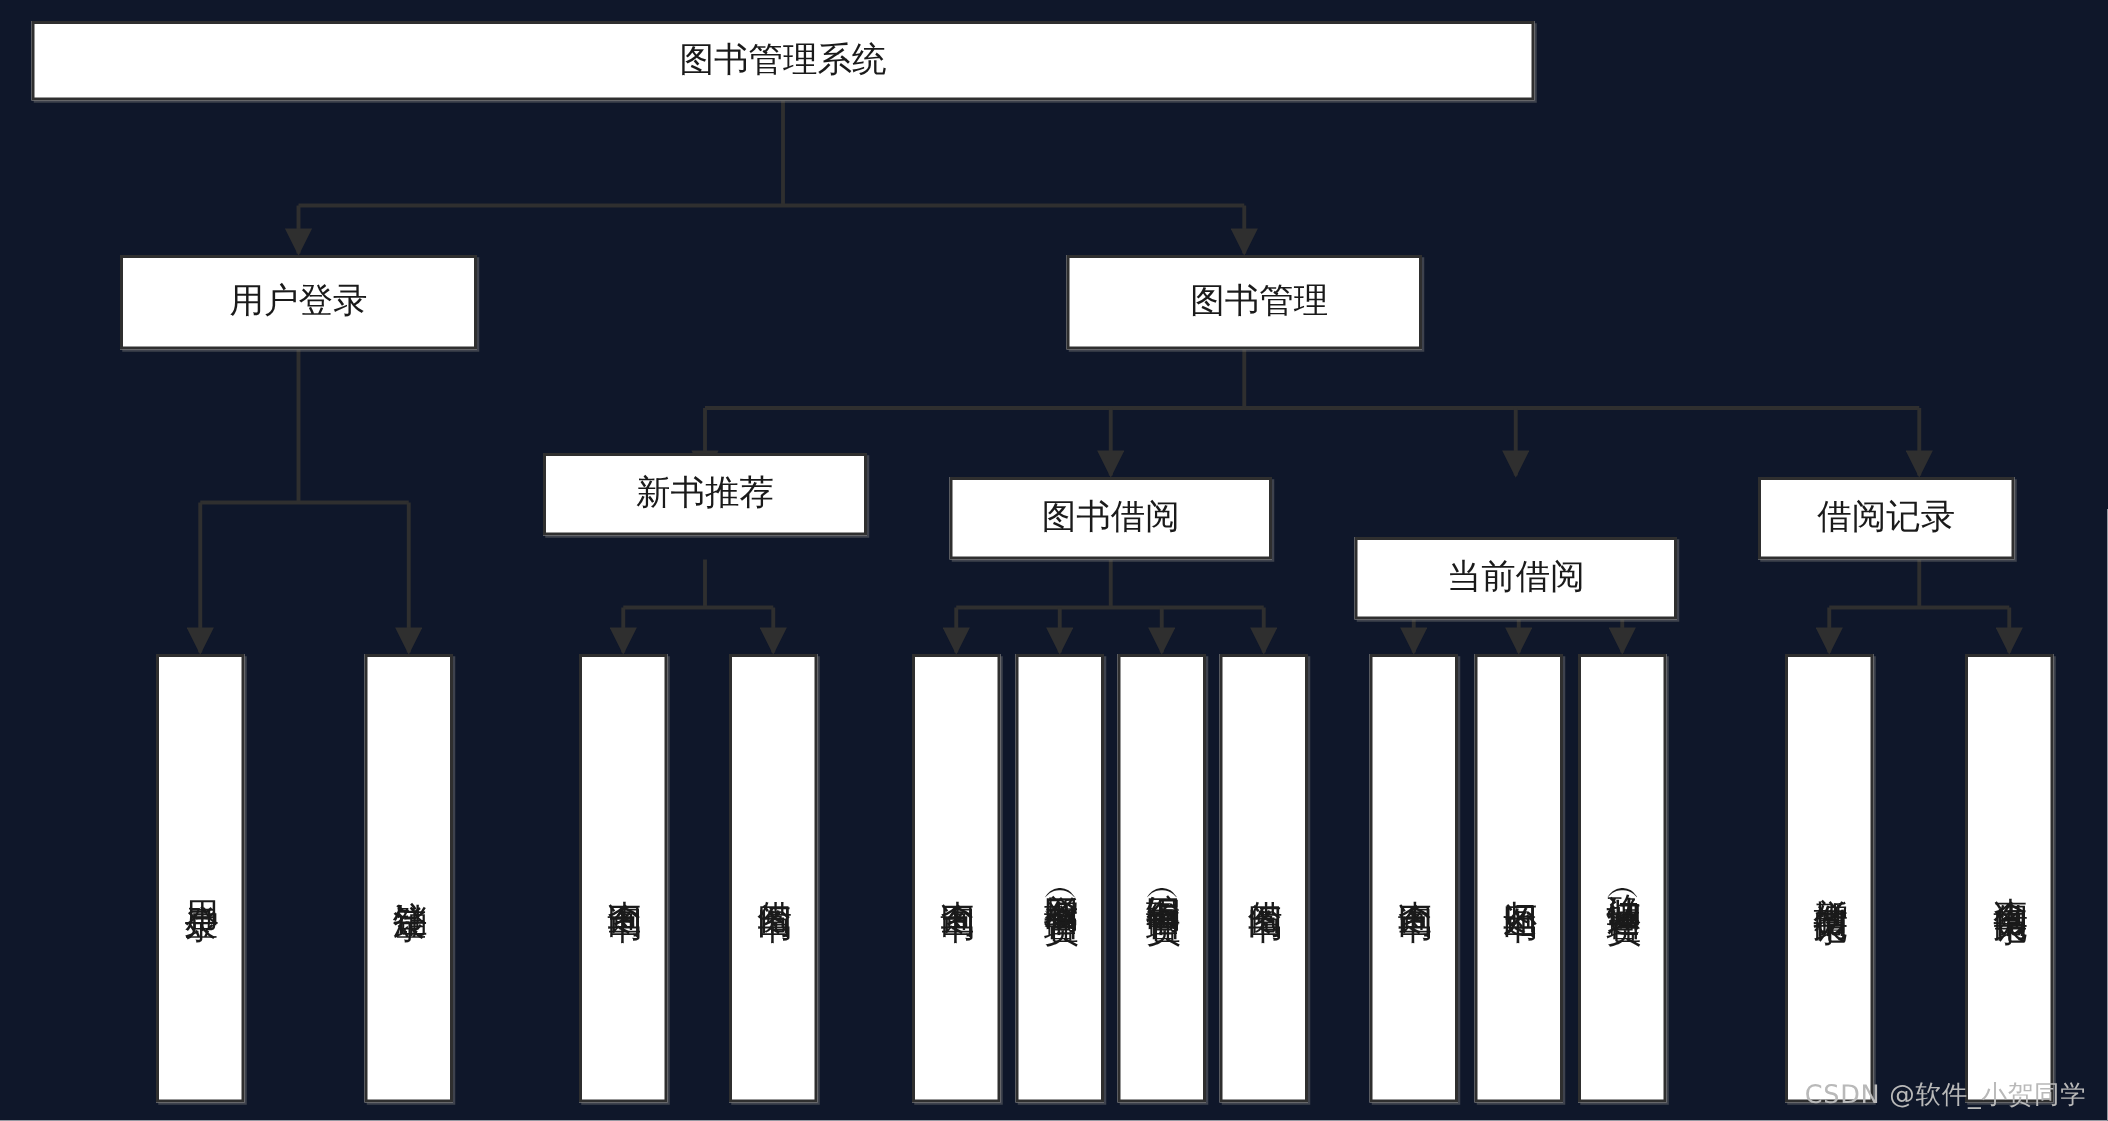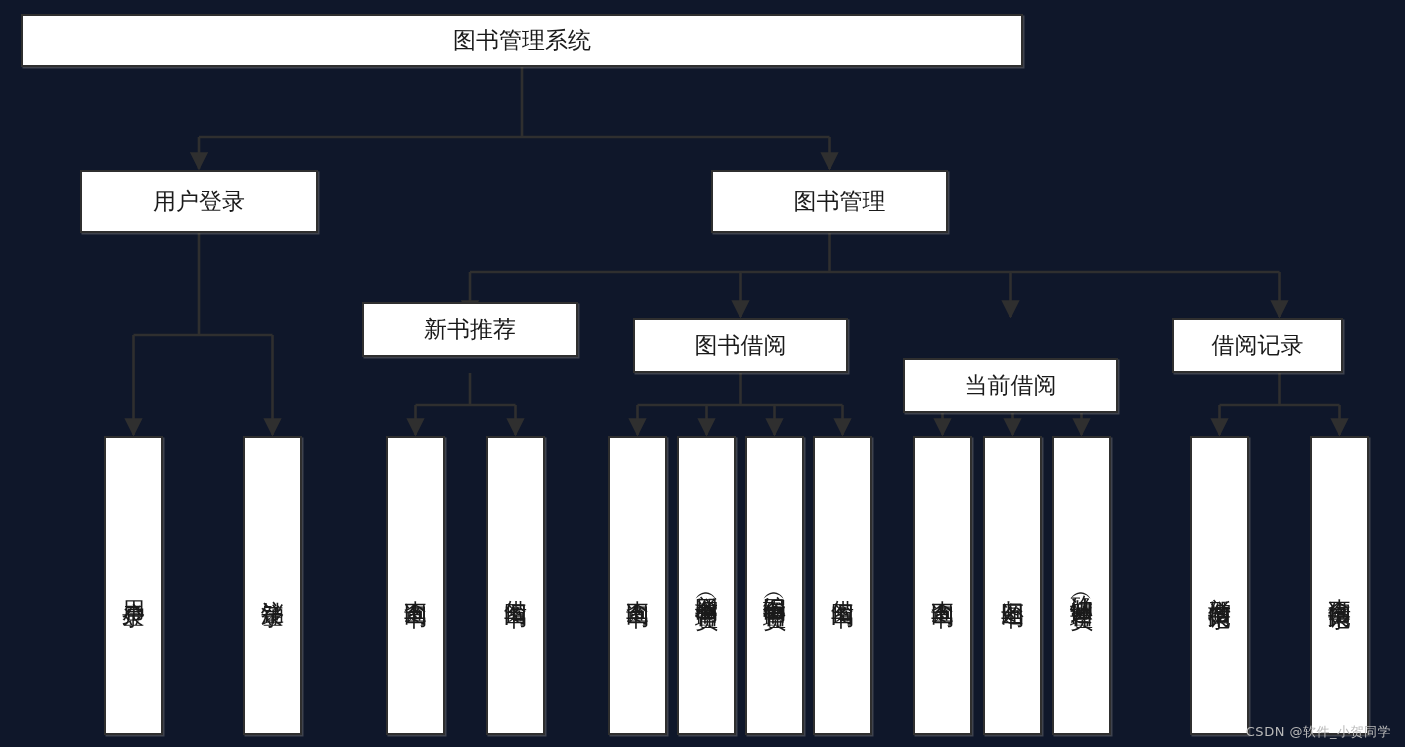"CSDN @软件_小贺同学" .watermark { font-size: 13px -> 17px }
